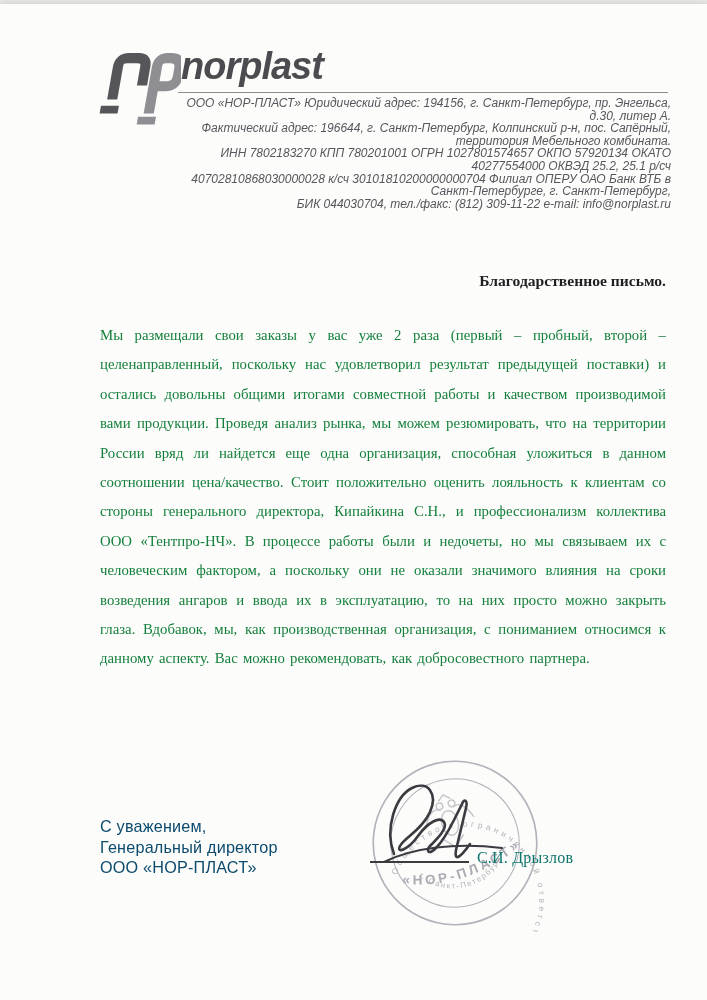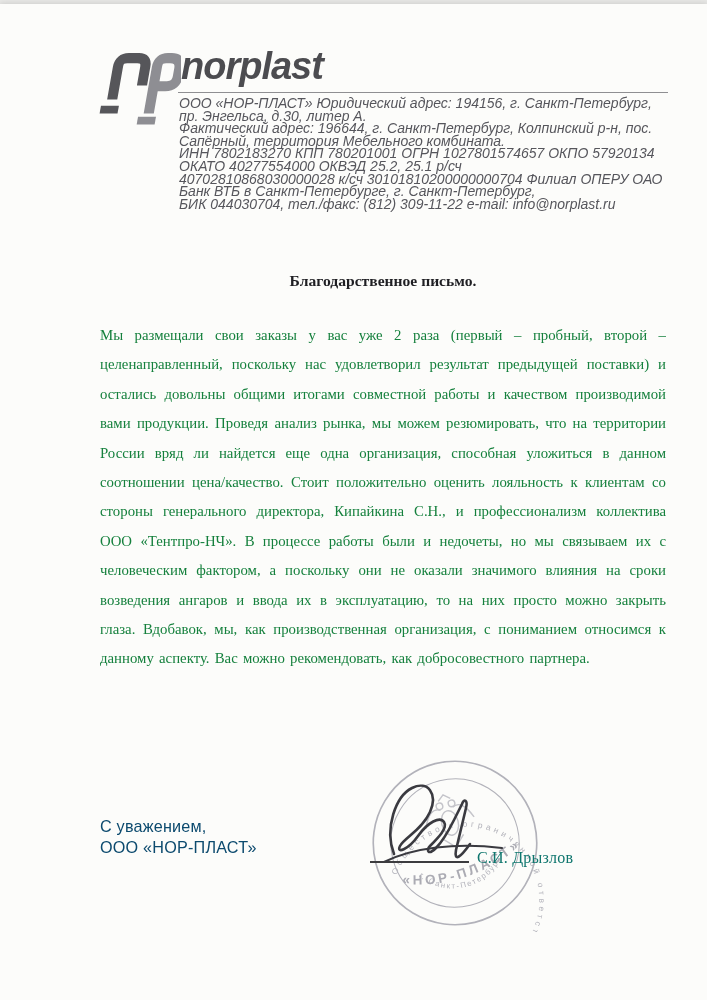"ООО «НОР-ПЛАСТ» Юридический адрес:" .company-block { font-size: 14px -> 12px; text-align: none -> right }
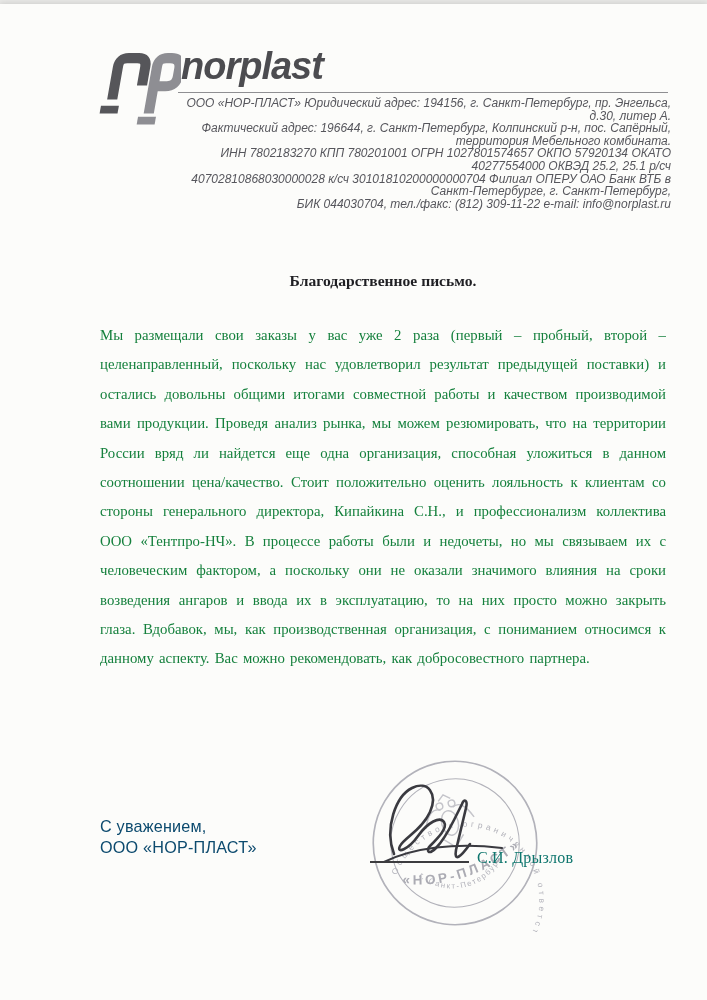"Благодарственное письмо." .title-wrap { text-align: center -> right }
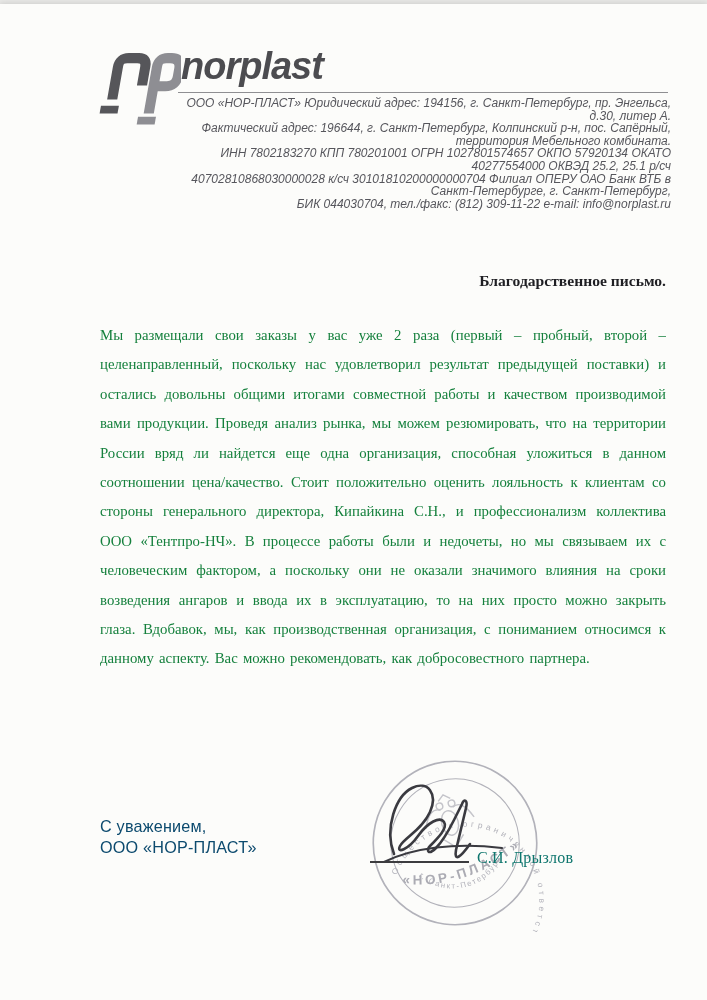"Генеральный директор" div.closing-line { html: none -> <div>Генеральный директор</div> }
